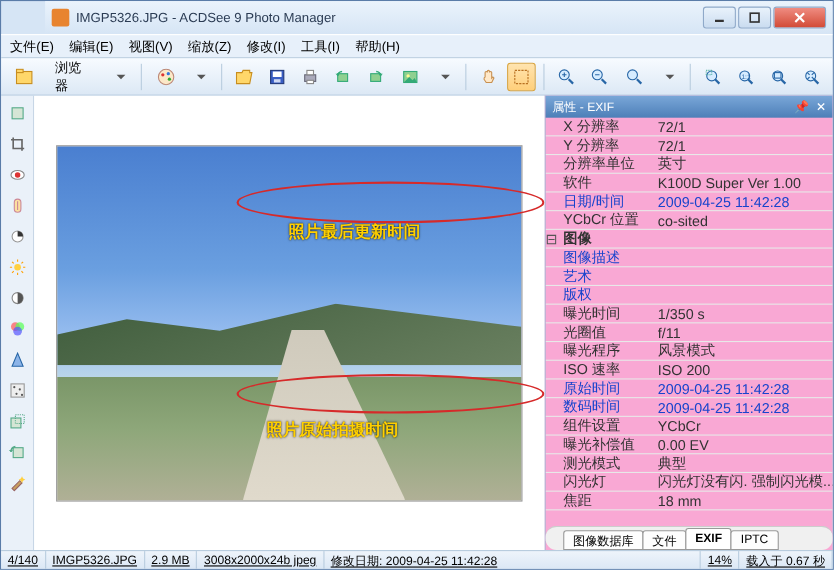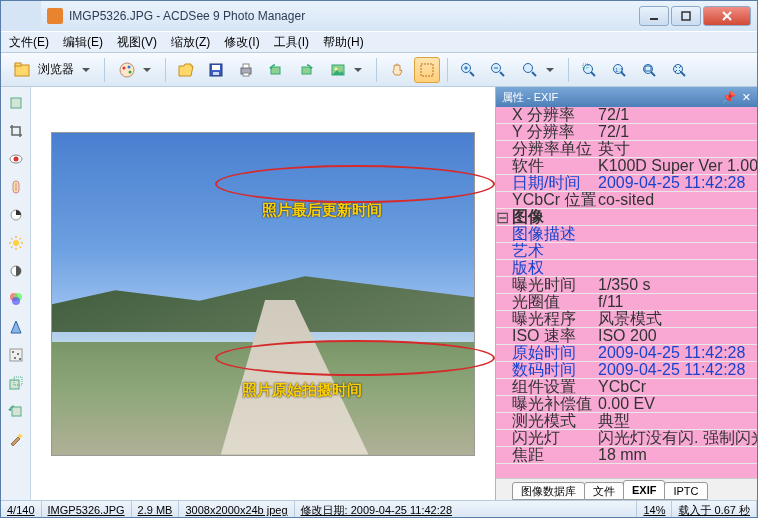"浏览器" .tb-btn.wide { gap: 8px -> 20px }
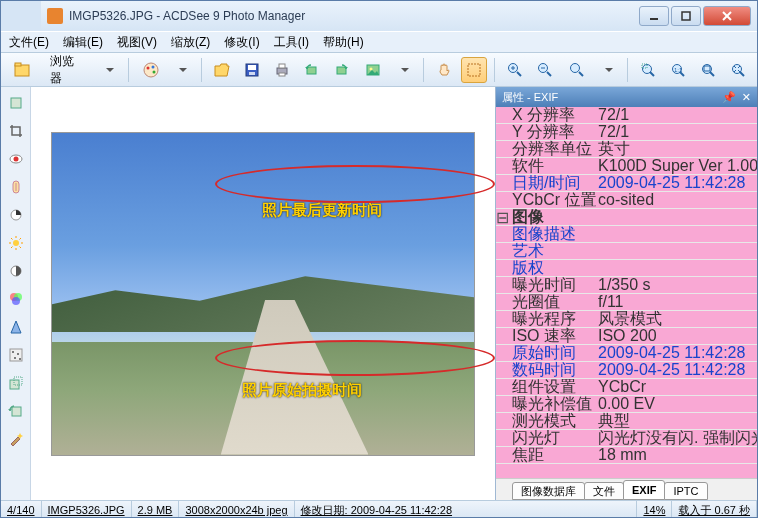"X 分辨率" .prop-row { font-size: 16px -> 13px }
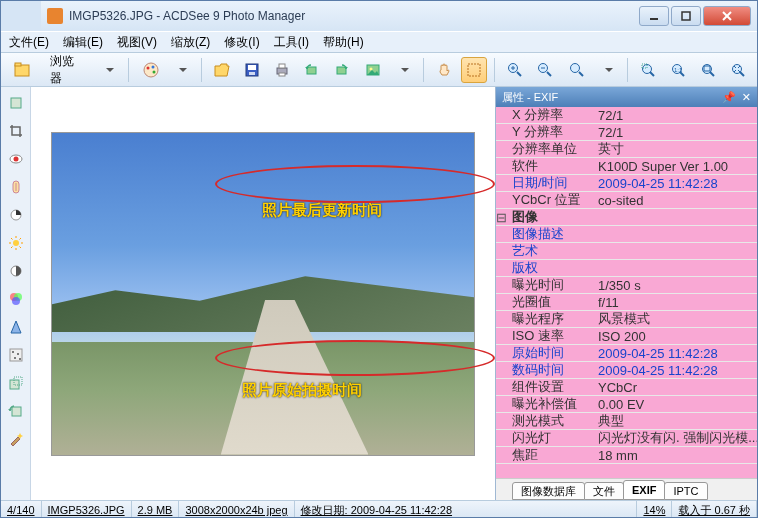"图像数据库" .prop-tabs { border-radius: none -> 10px }
